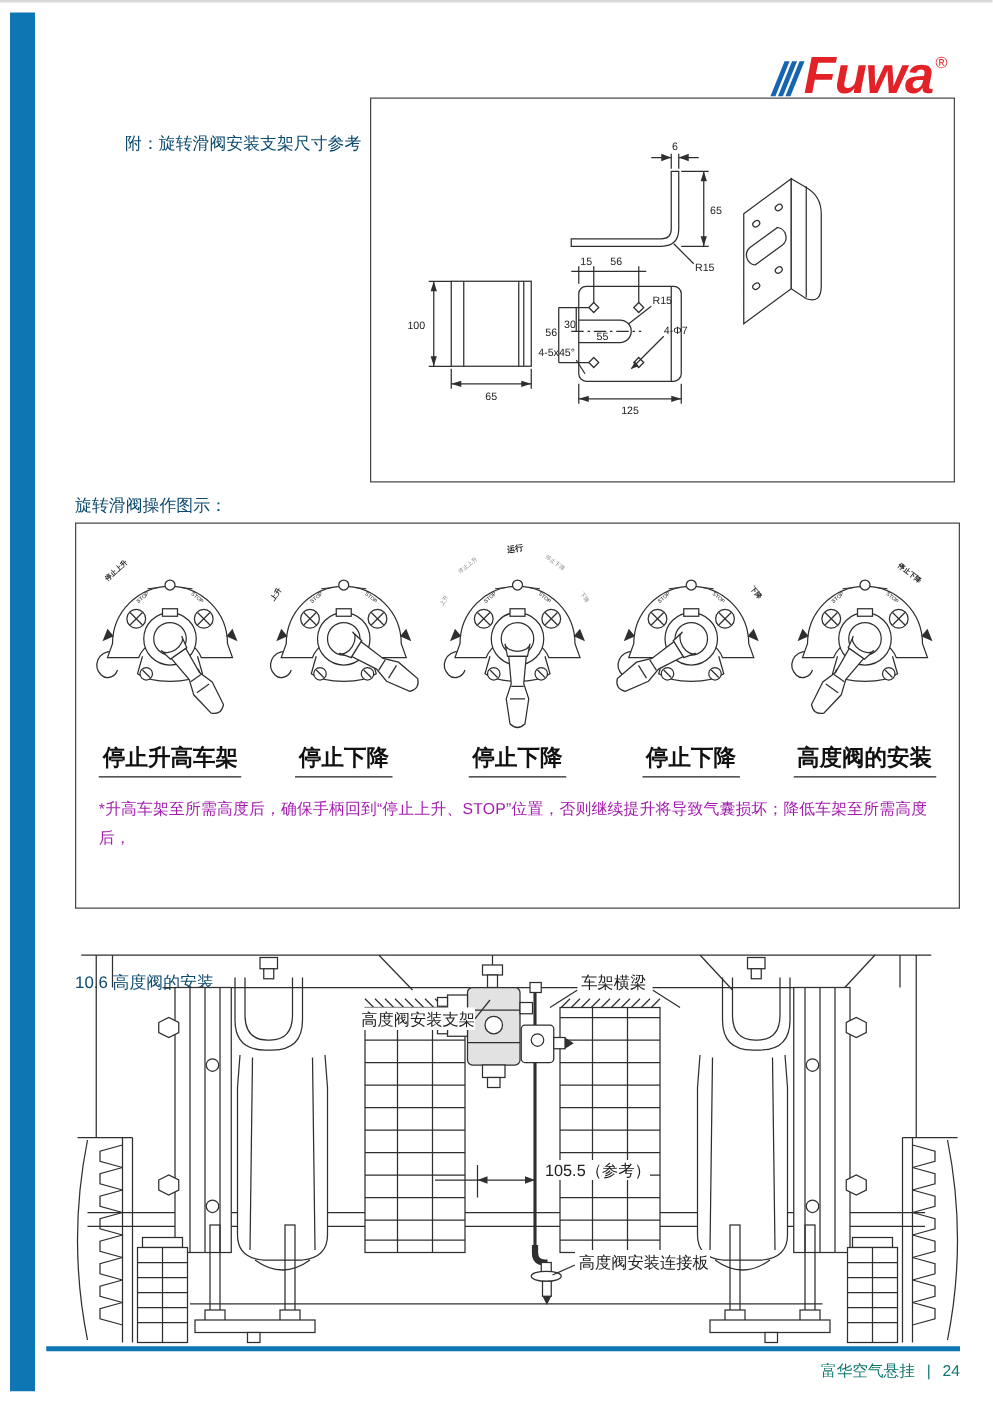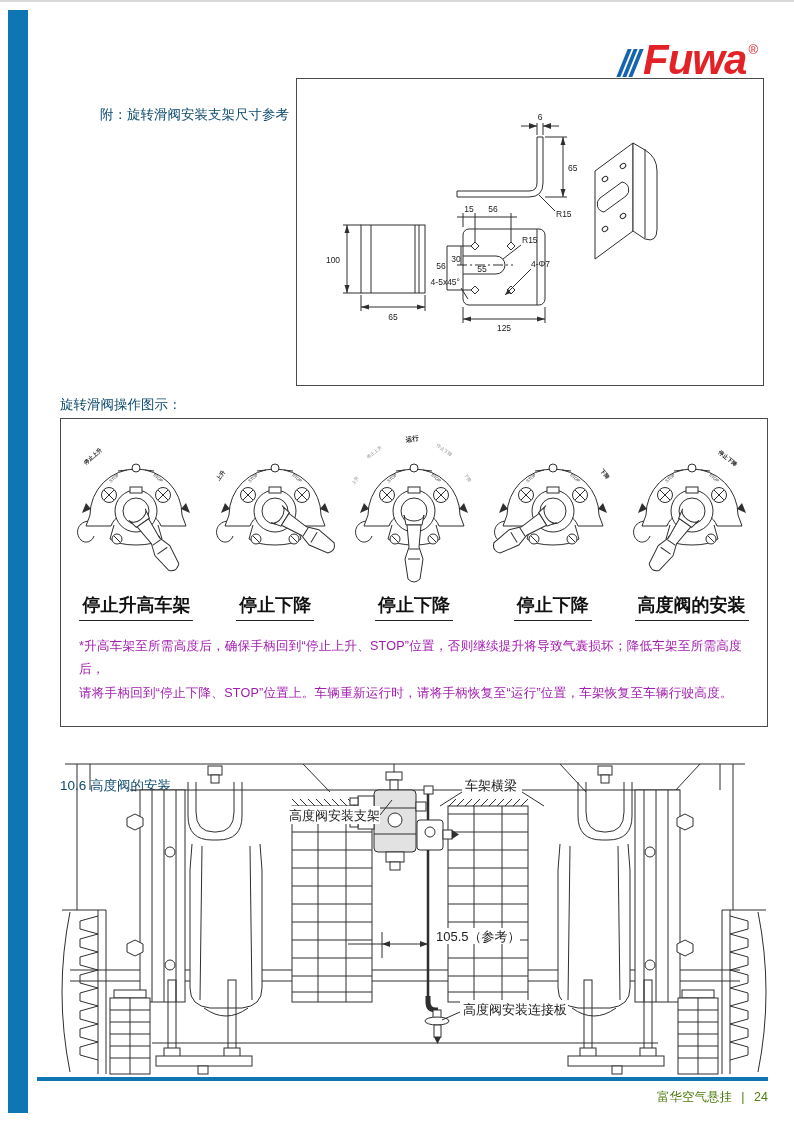"请将手柄回到“停止下降、STOP”位置上。车辆重新运行时，请将手柄恢复至“运行”" div { html: <div>请将手柄回到“停止下降、STOP”位置上。车辆重新运行时，请将手柄恢复至“运行”位置，车架恢复至车辆行驶高度。</div> -> none }
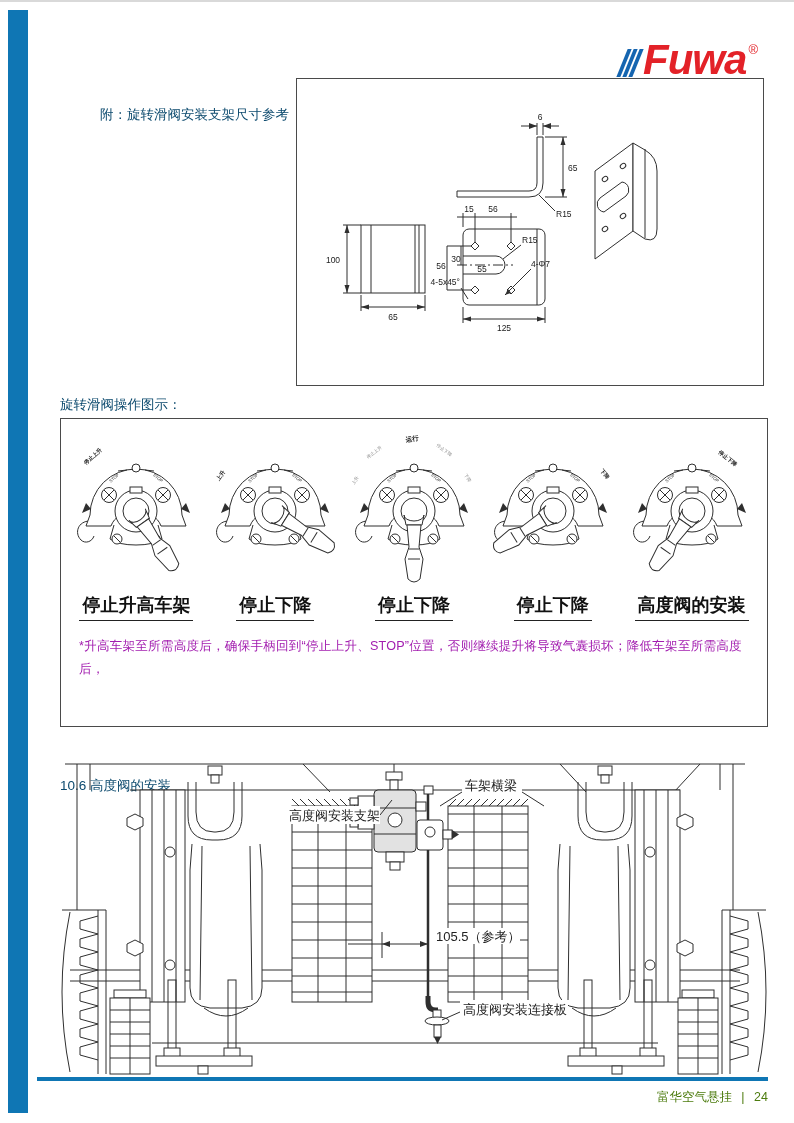"富华空气悬挂 | 24" .footer { color: #4d7c0f -> #0f766e }
